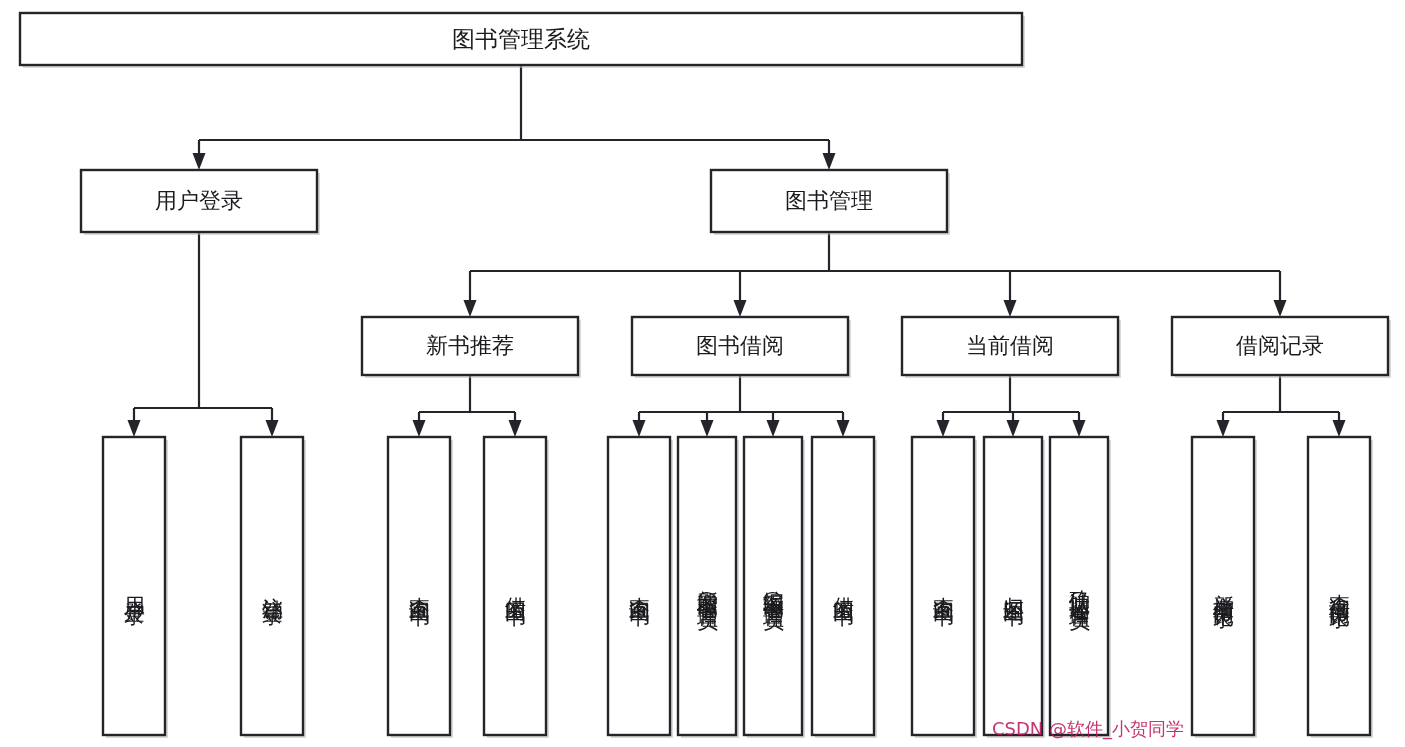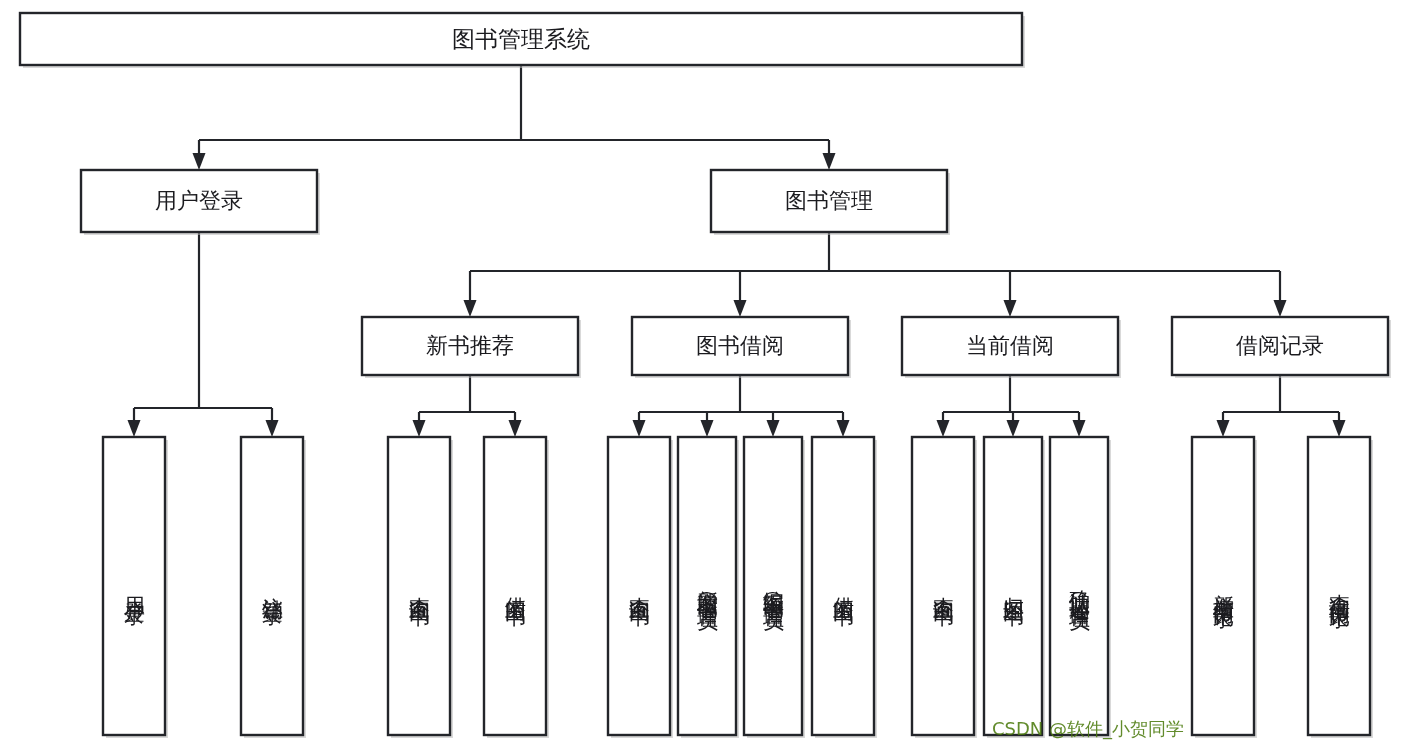"CSDN @软件_小贺同学" .watermark { color: #4d7c0f -> #be185d }
